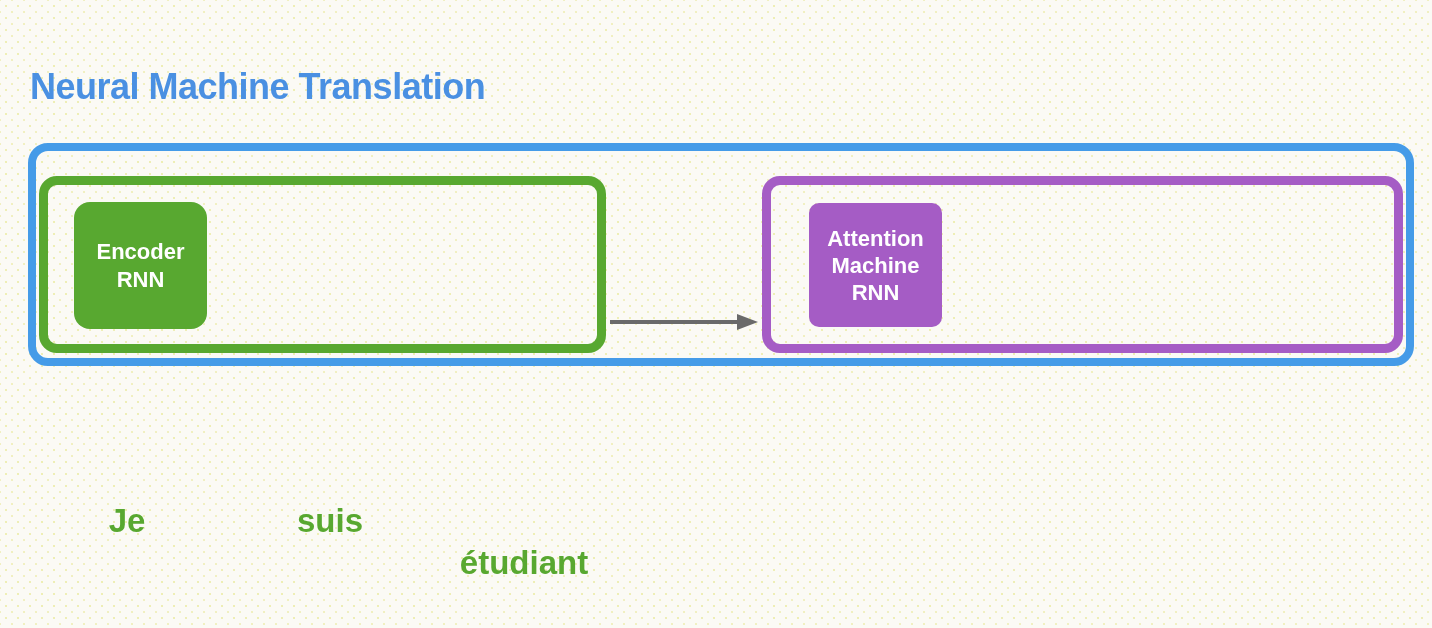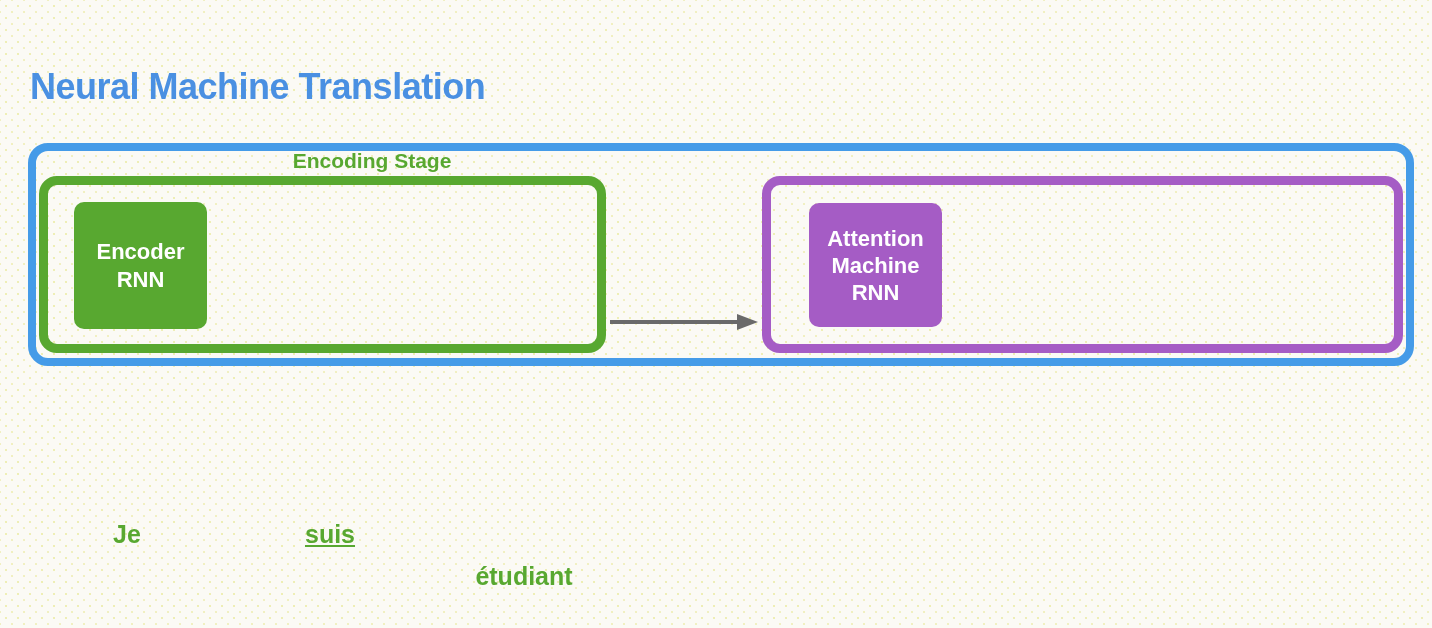"Encoding Stage" div.stage-label { html: <div>Encoding Stage</div> -> none }
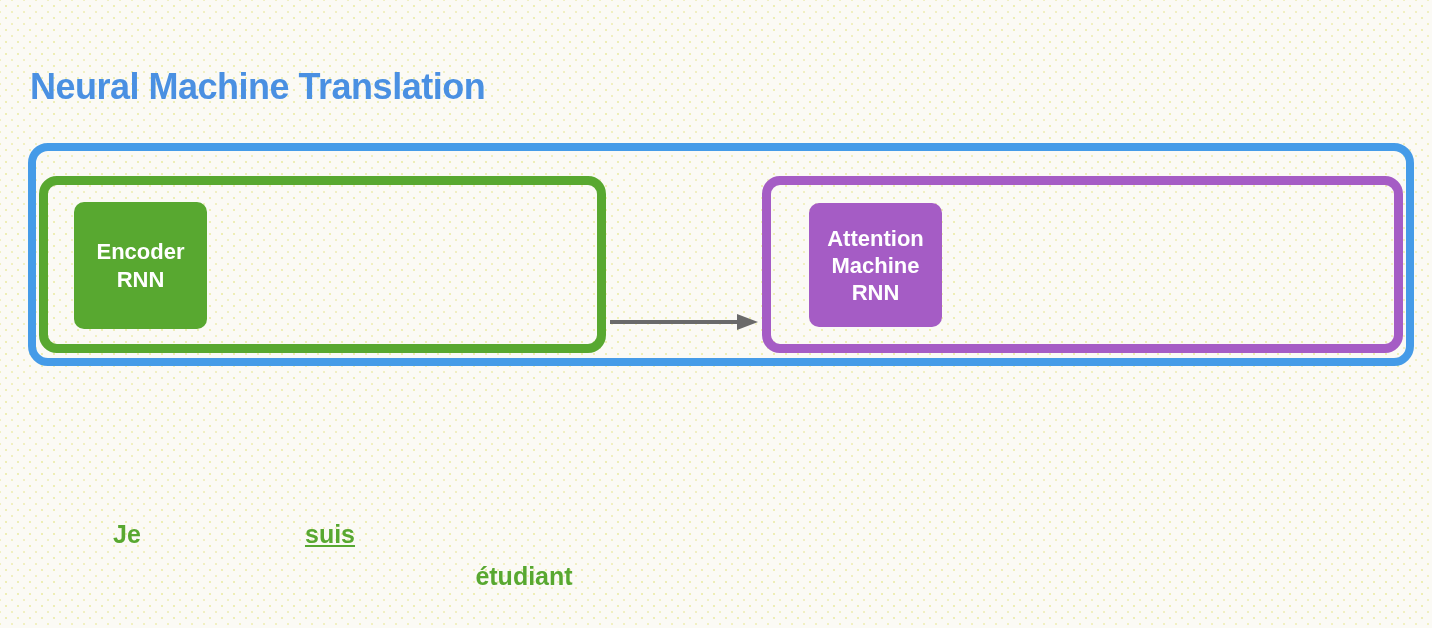"Encoder" .unit-box.encoder { border-radius: none -> 16px }
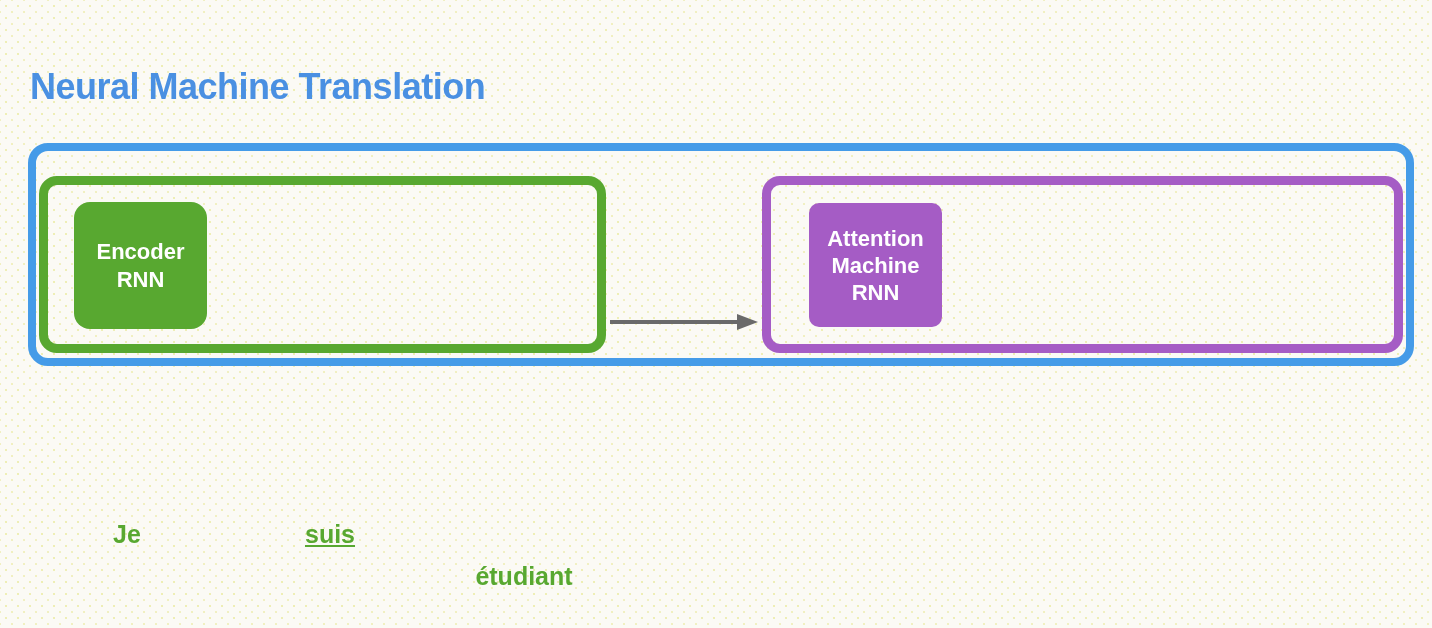"Je" .word { font-size: 25px -> 33px; top: 520px -> 502px }
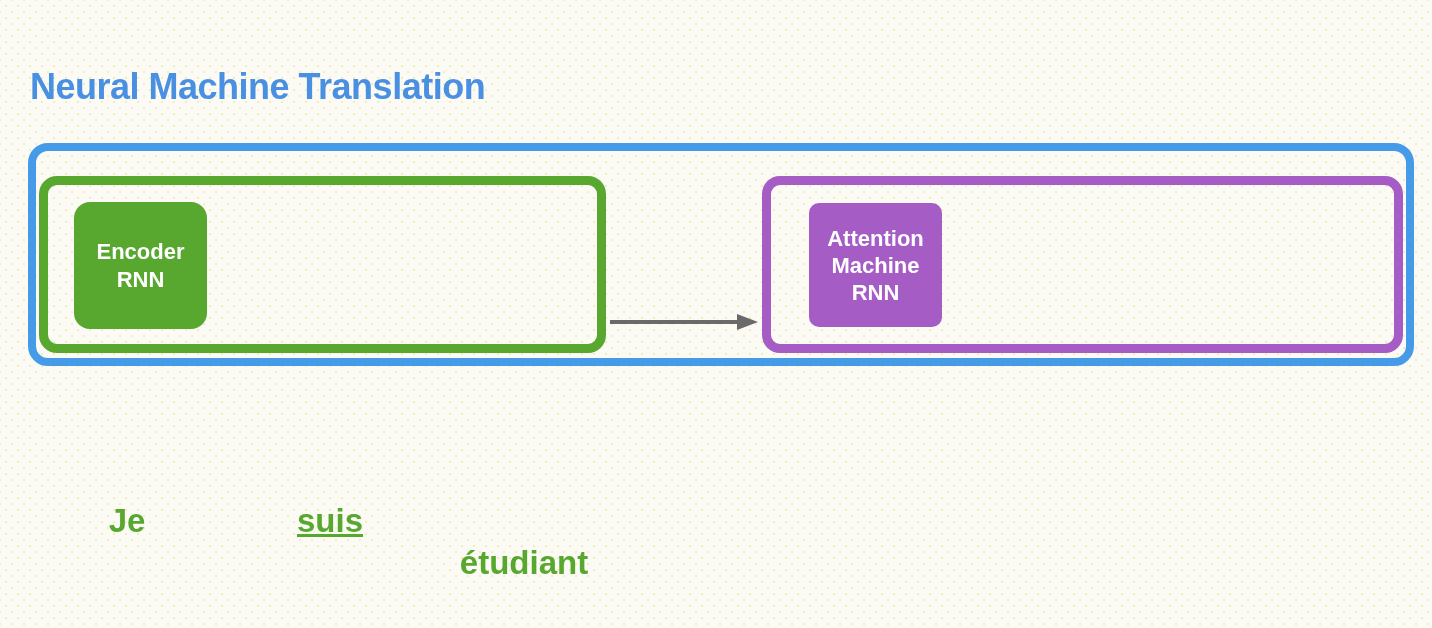"suis" .word.word-2 { text-decoration: underline -> none }
